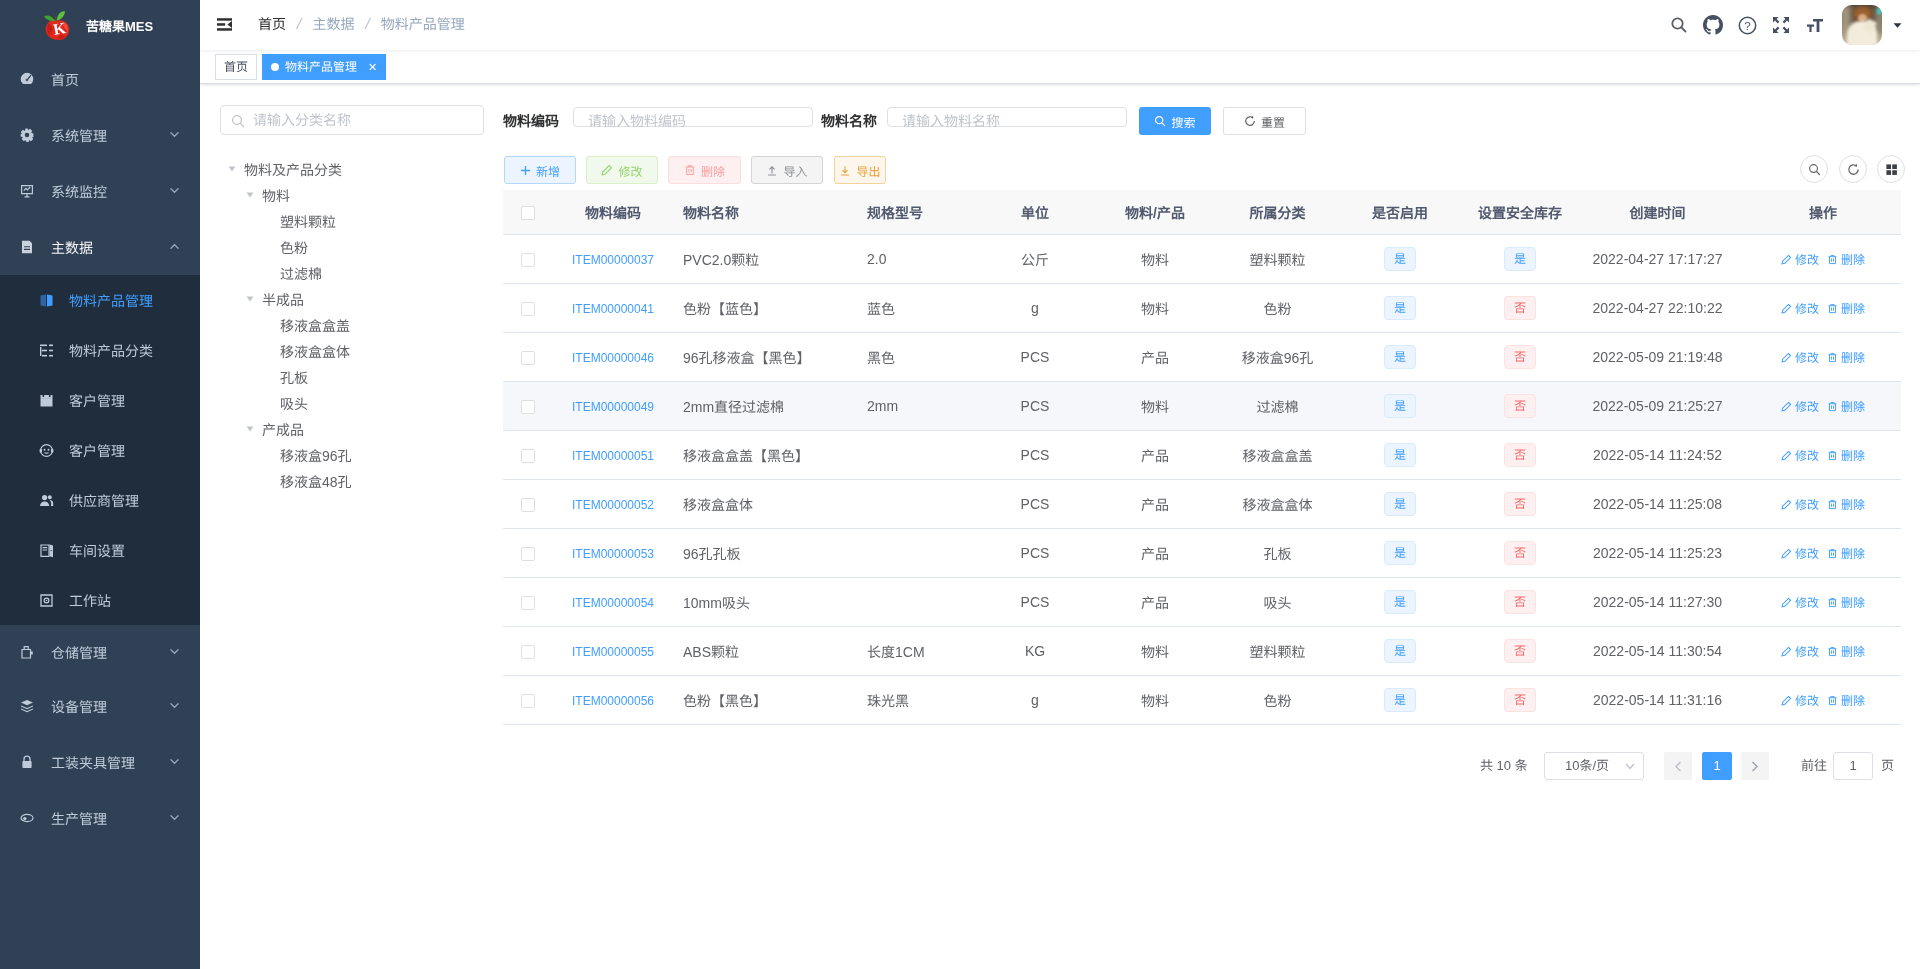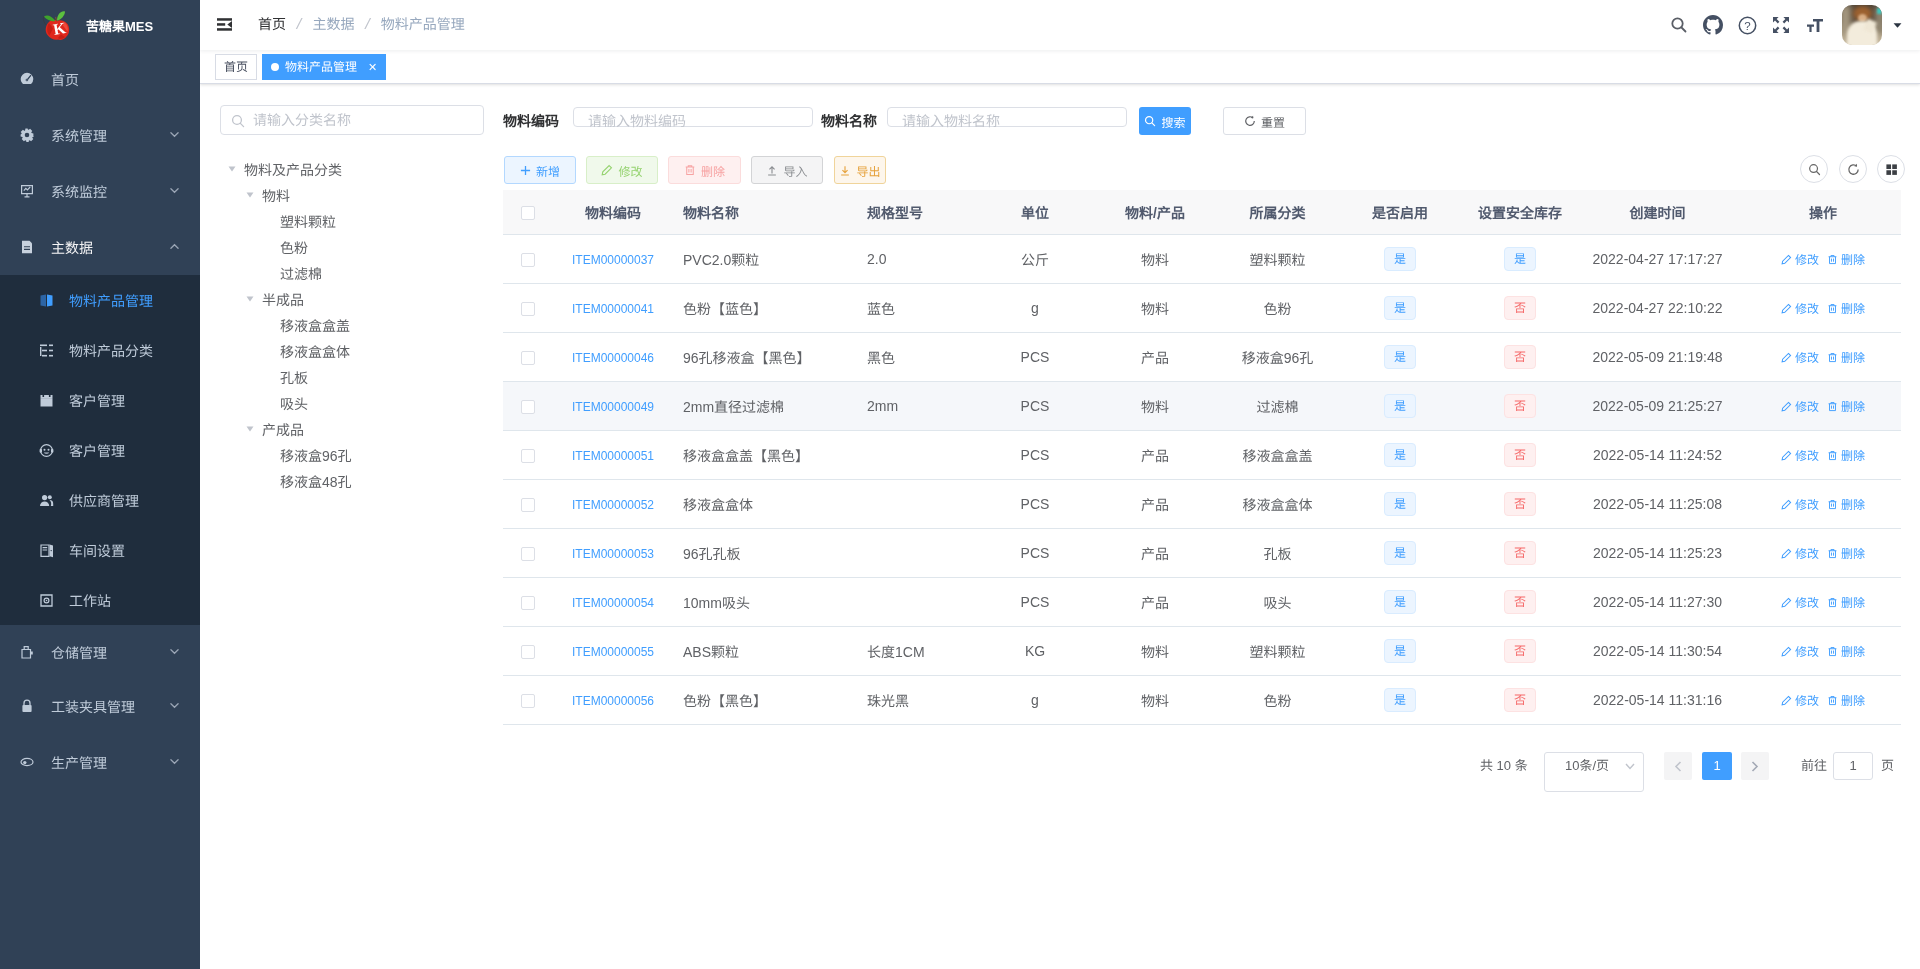"搜索" div.btn { width: 52px -> 72px }
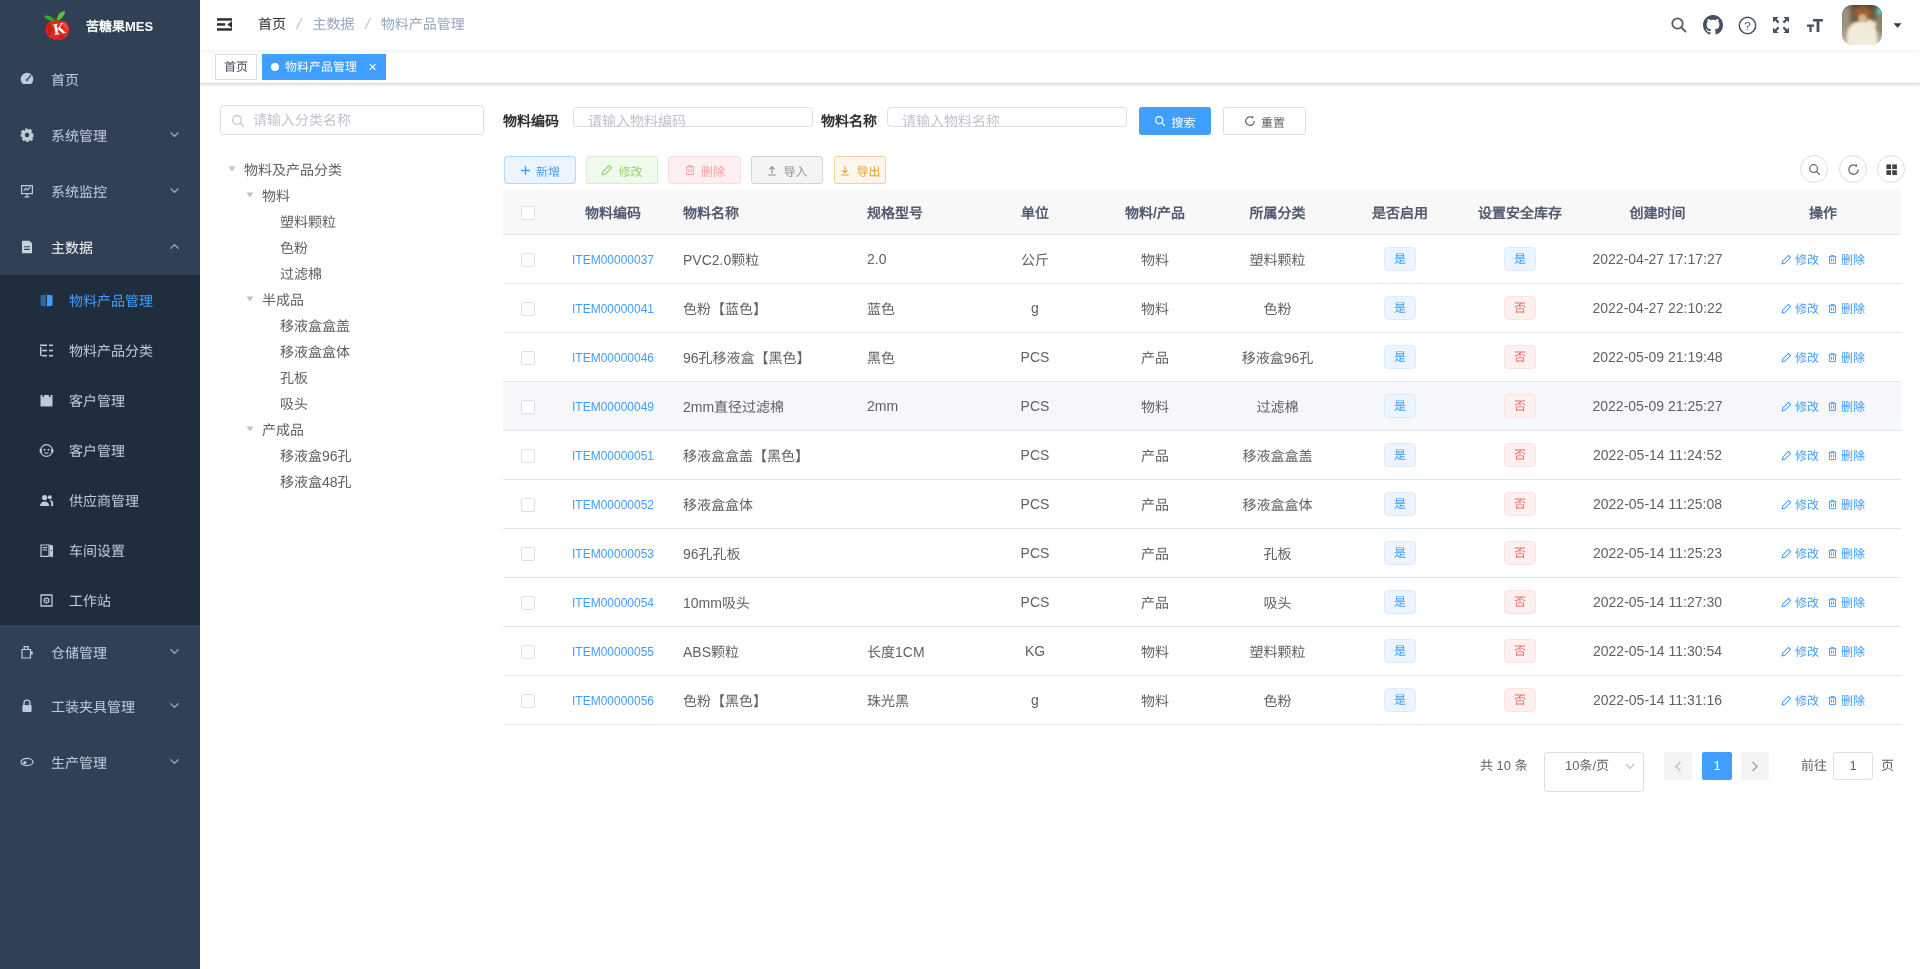"设备管理" div.menu-item { html: none -> <div> <svg> <g> <path></path> <path></path> <path></path> </g> </svg> <span>设备管理</span> <svg> <path></path> </svg> </div> }
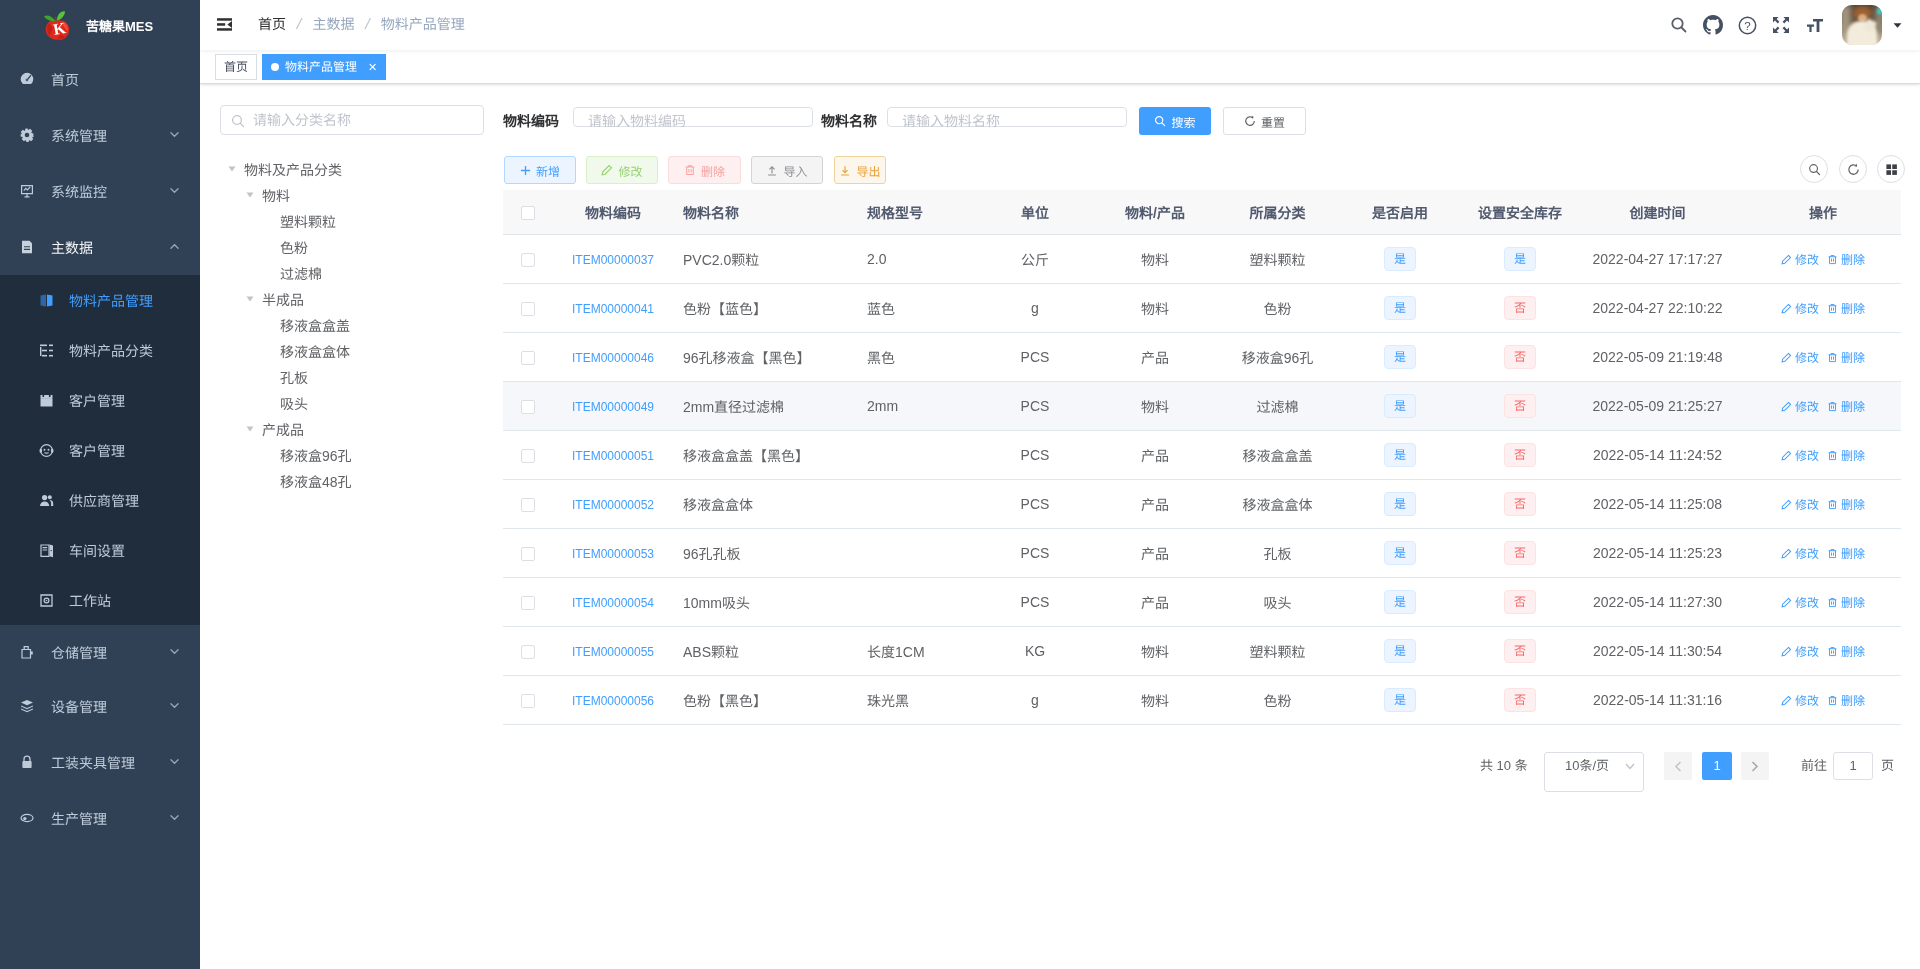"10条/页" div { height: 40px -> 28px }
